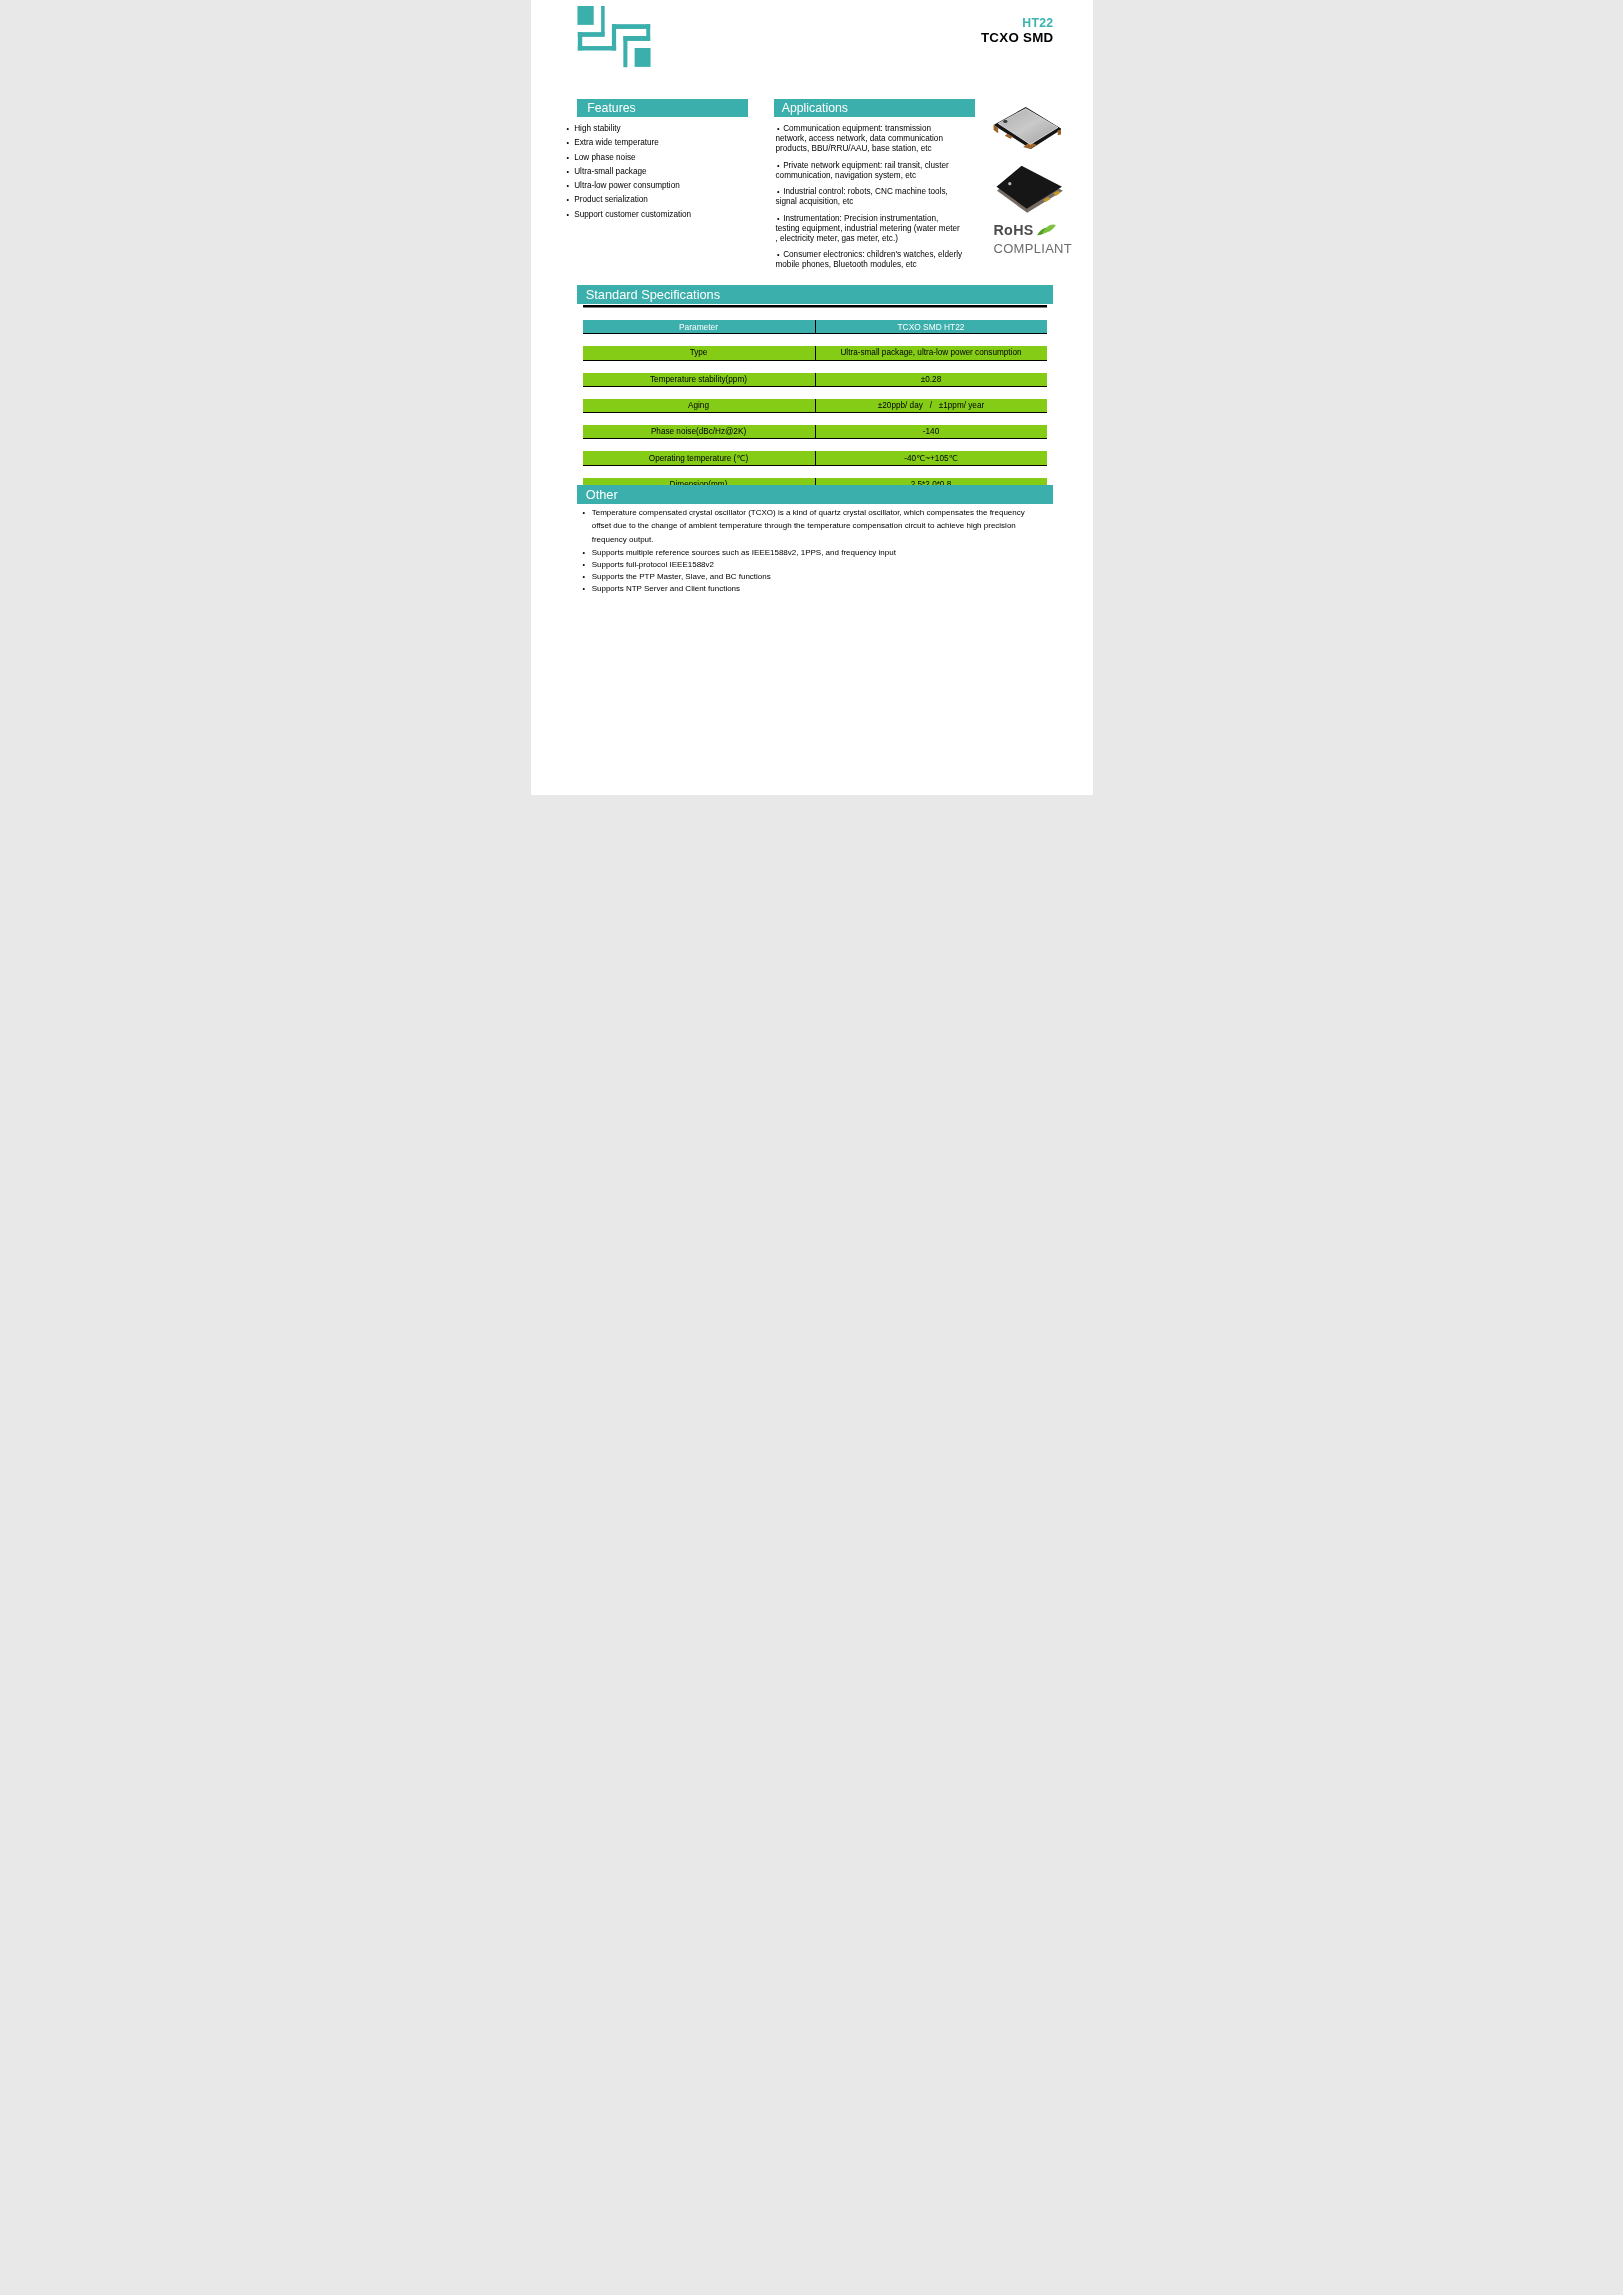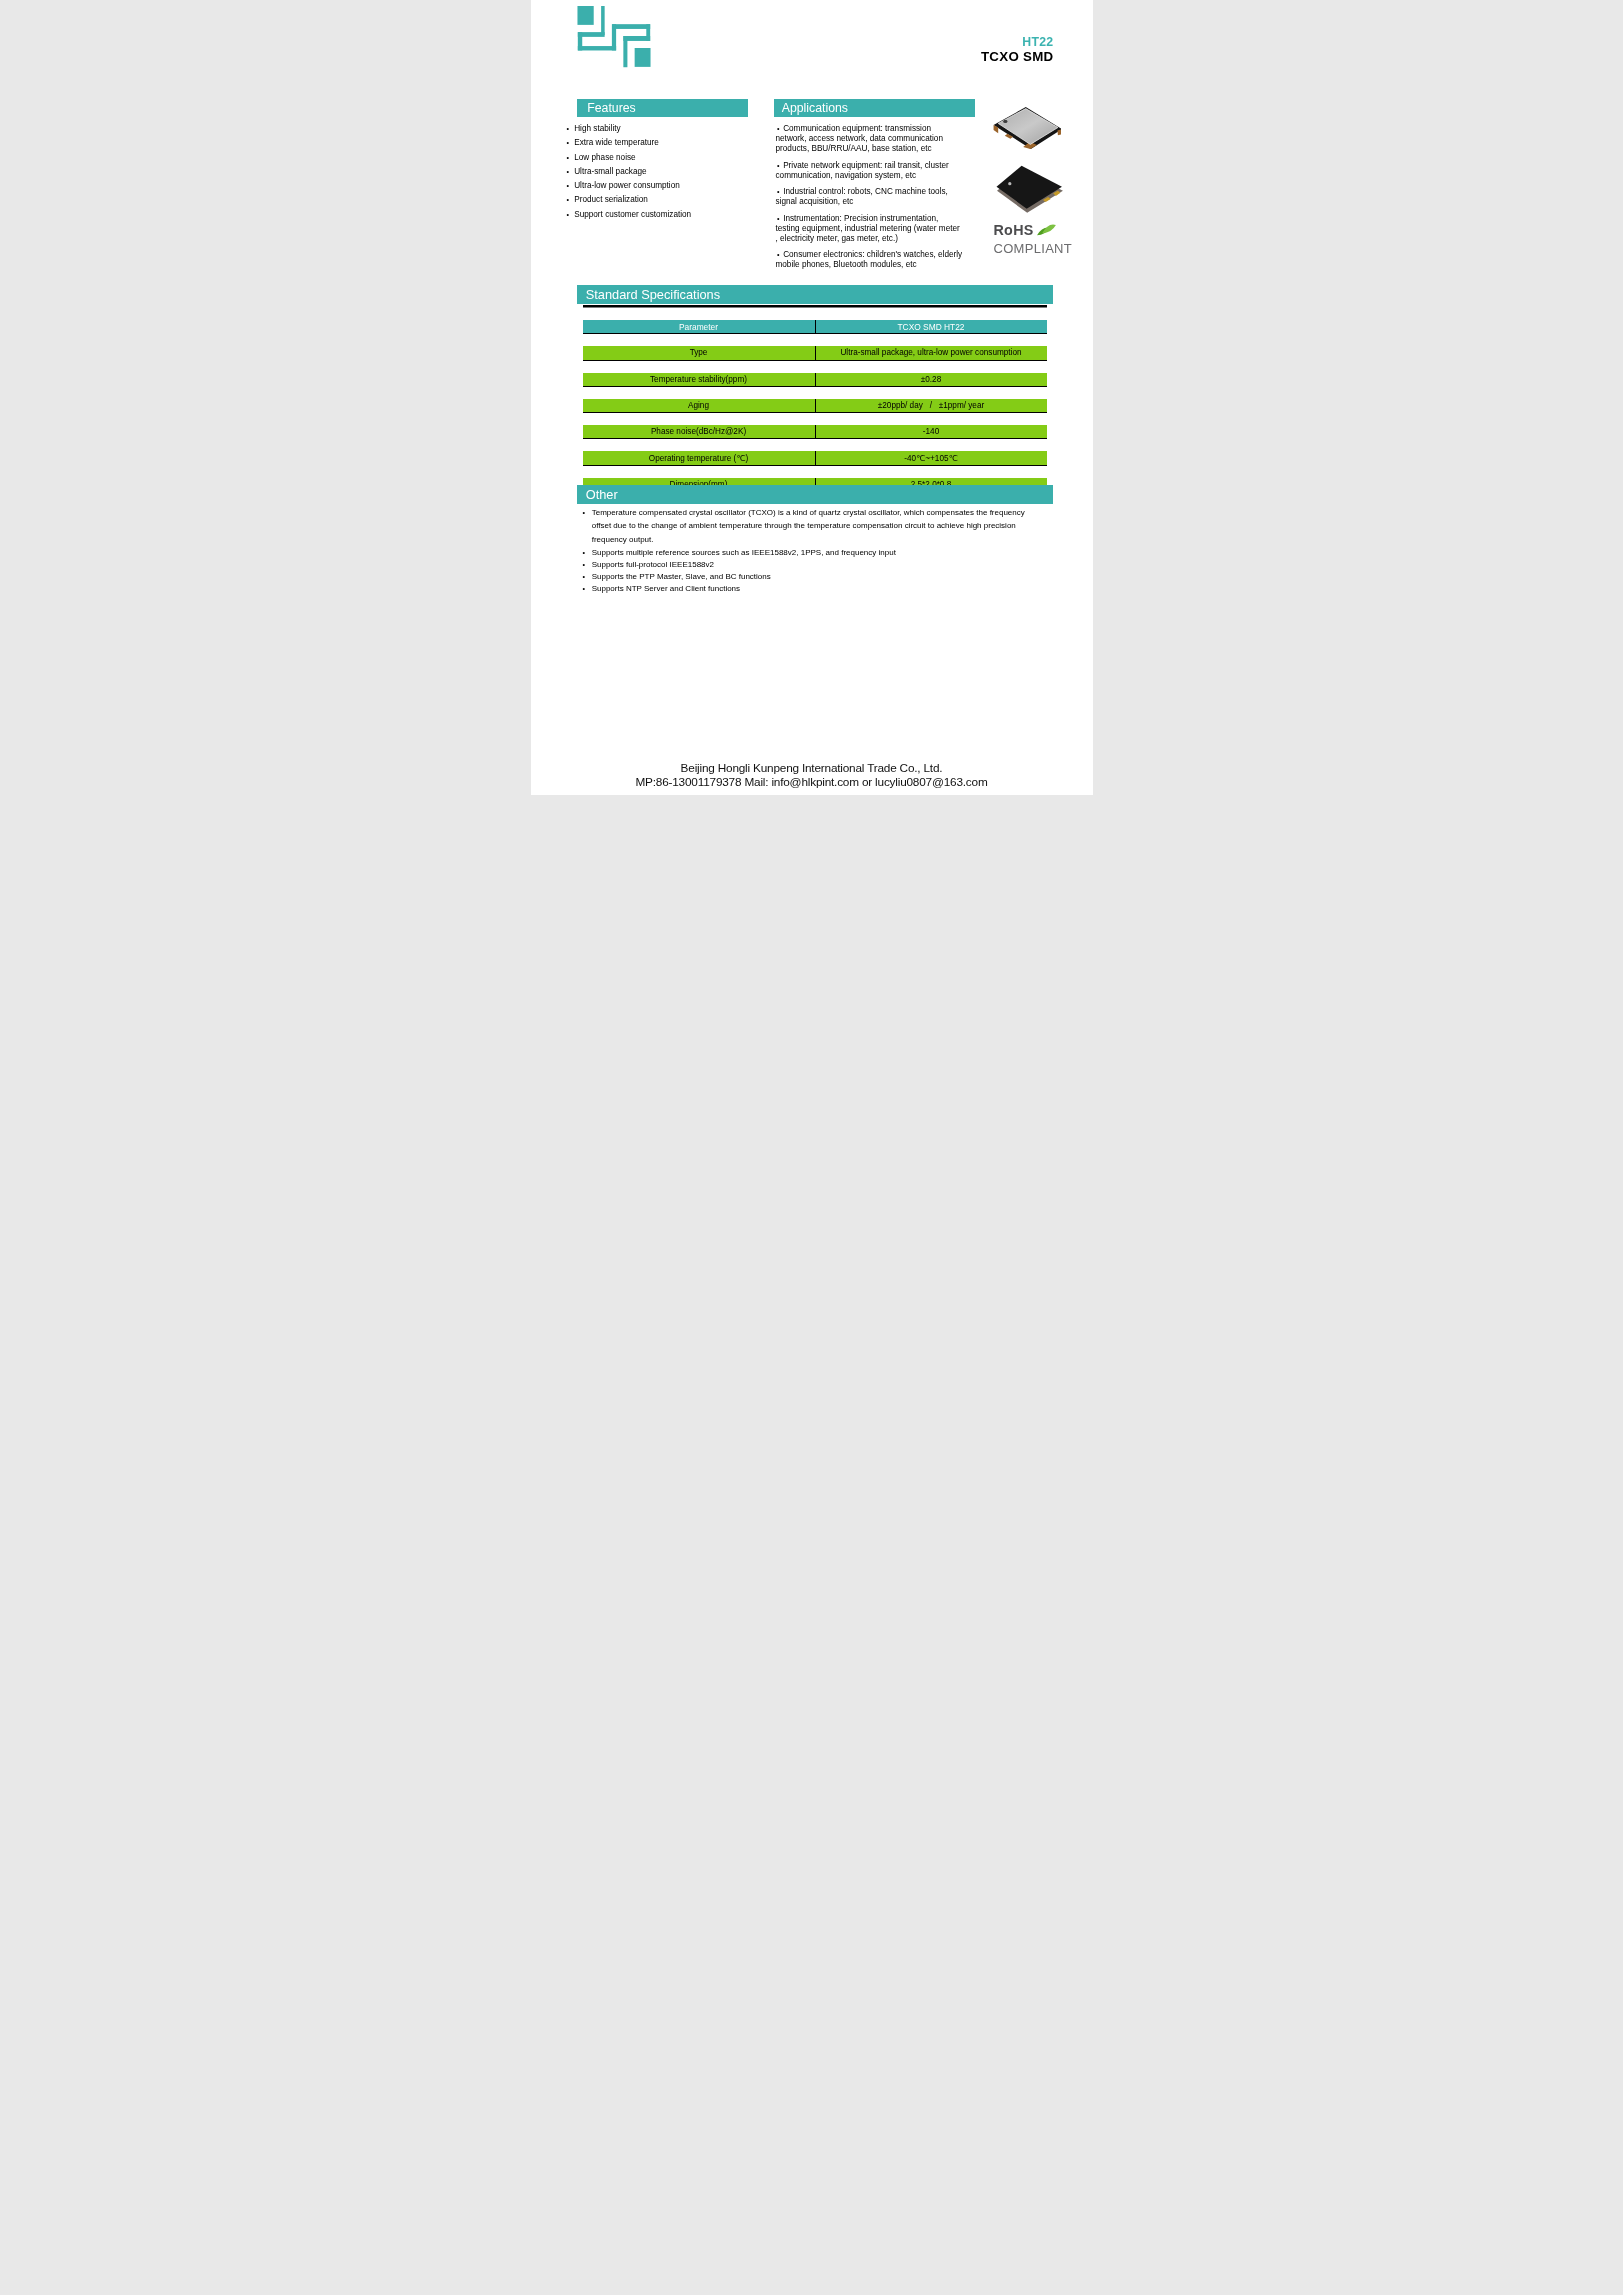"HT22" .head-right { top: 35px -> 16px }
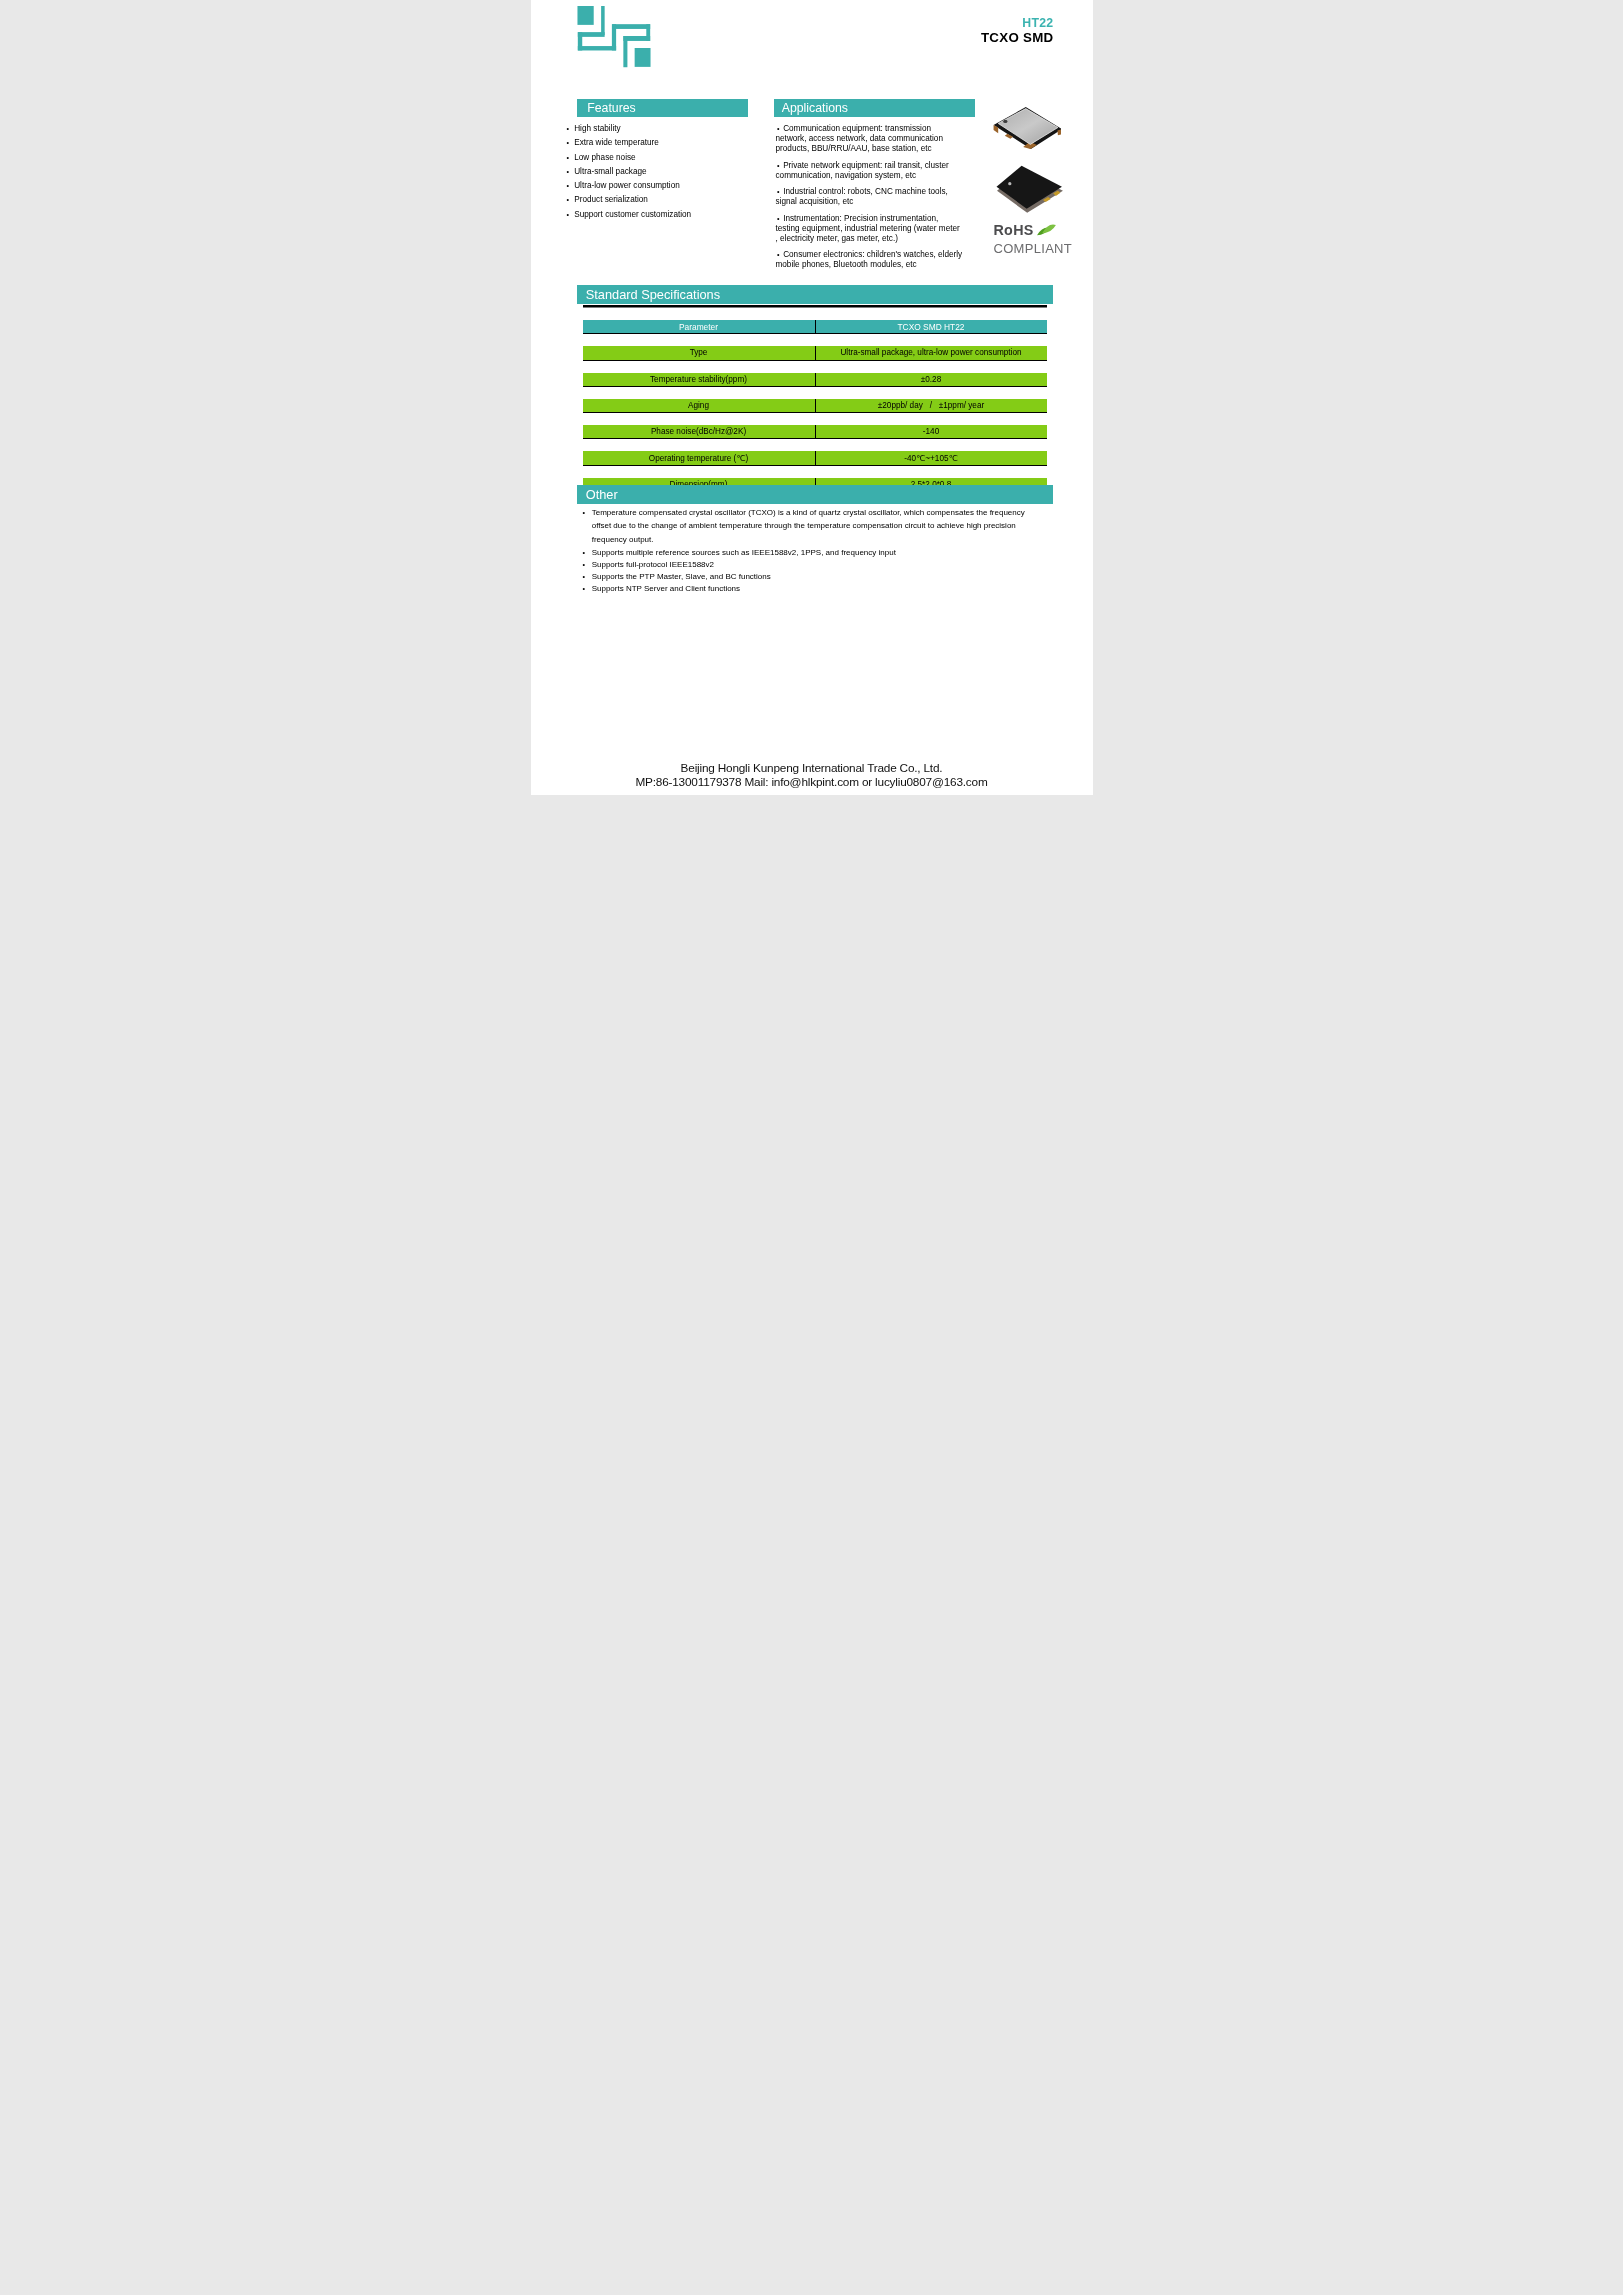"Beijing Hongli Kunpeng International" div.footer { html: <div> <div>Beijing Hongli Kunpeng International Trade Co., Ltd.</div> <div>MP:86-13001179378 Mail: info@hlkpint.com or lucyliu0807@163.com</div> </div> -> none }
